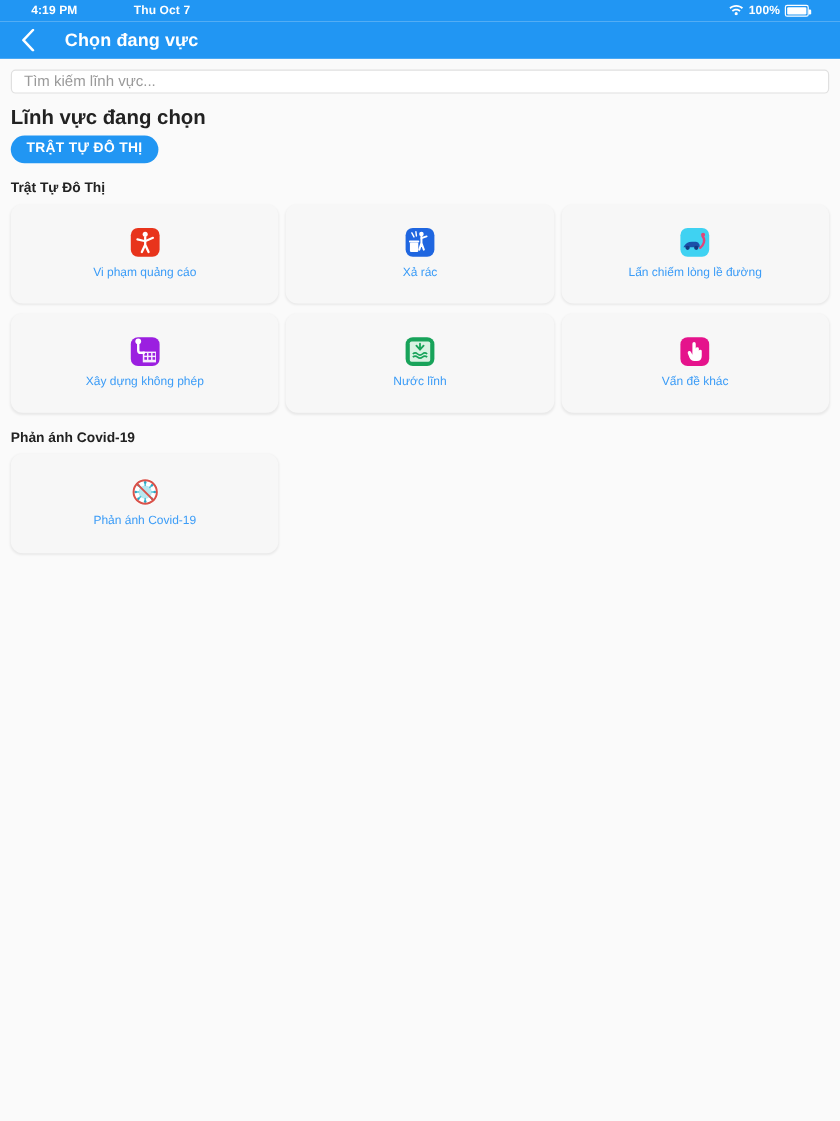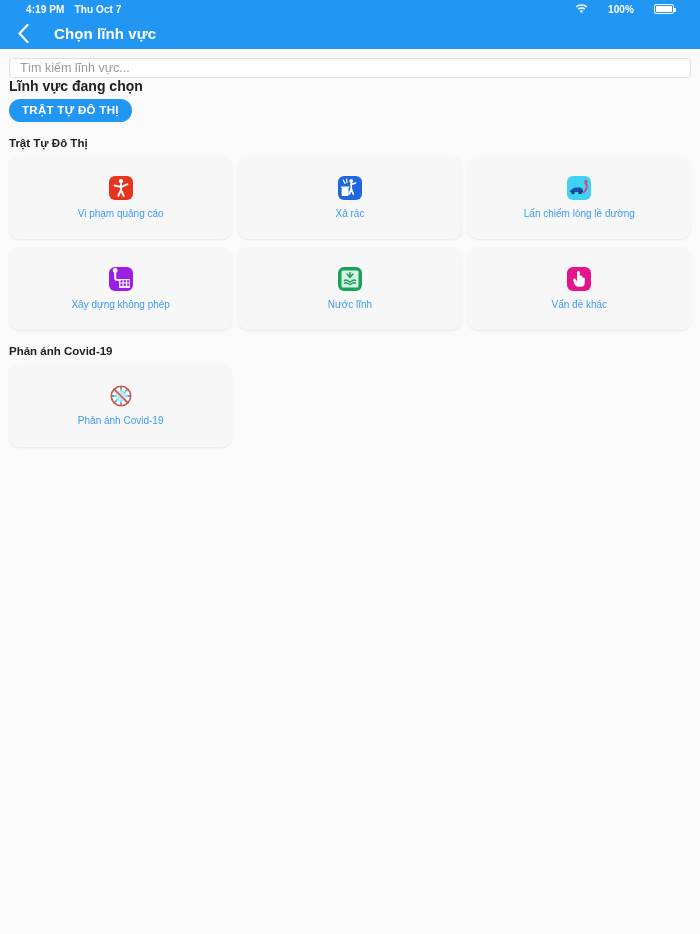"Thu Oct 7" .sb-date { margin-left: none -> 37px }
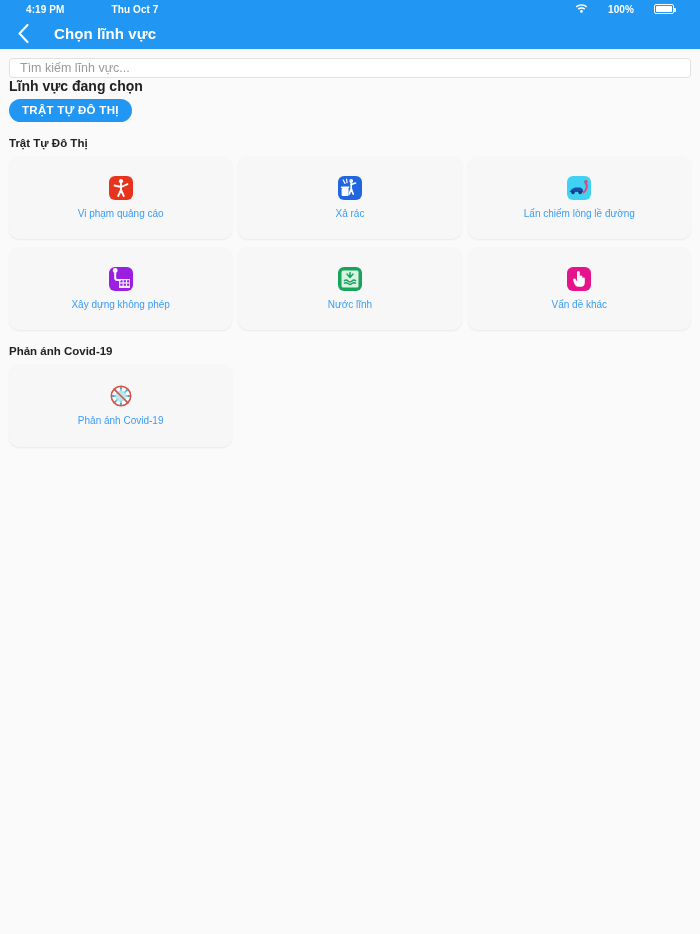"100%" .sb-right { gap: 20px -> 4px }
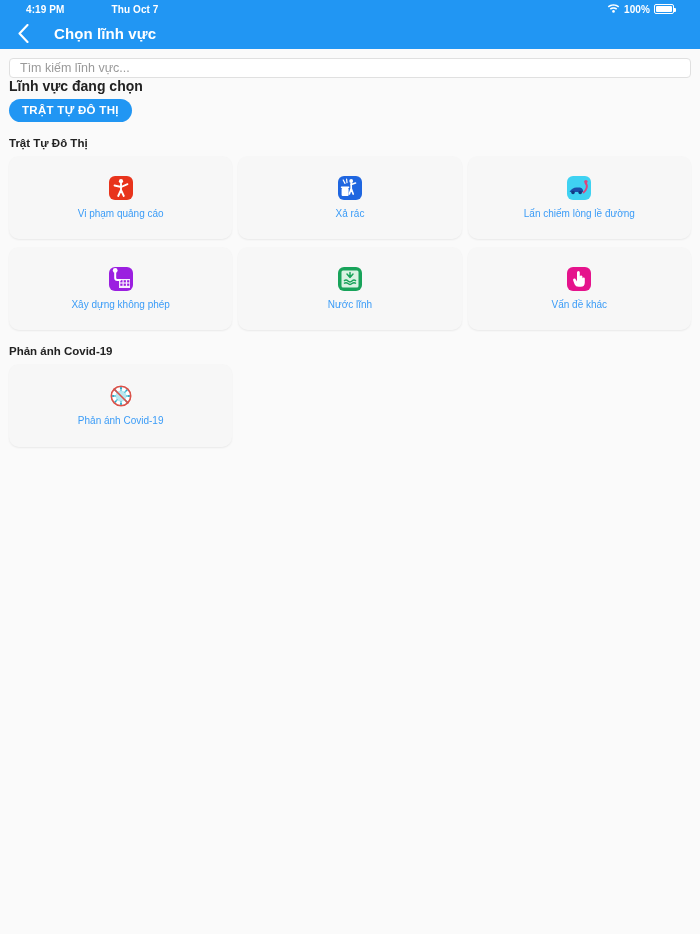"Chọn lĩnh vực" span.nav-title { text: lĩnh -> đang }
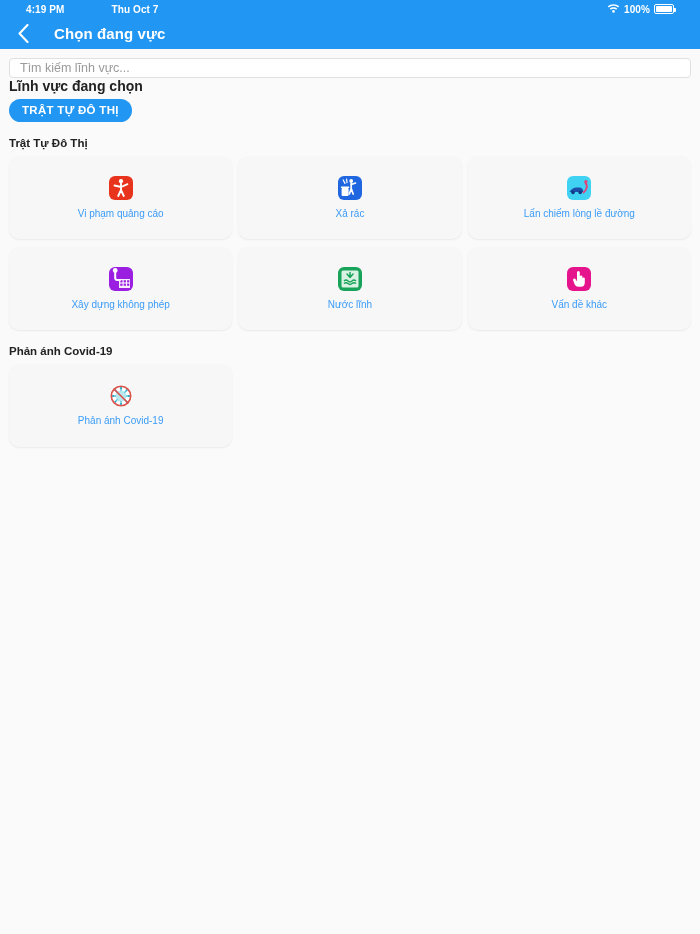"Lĩnh vực đang chọn" .sel-label { font-size: 14px -> 17px; margin-top: none -> 10px }
